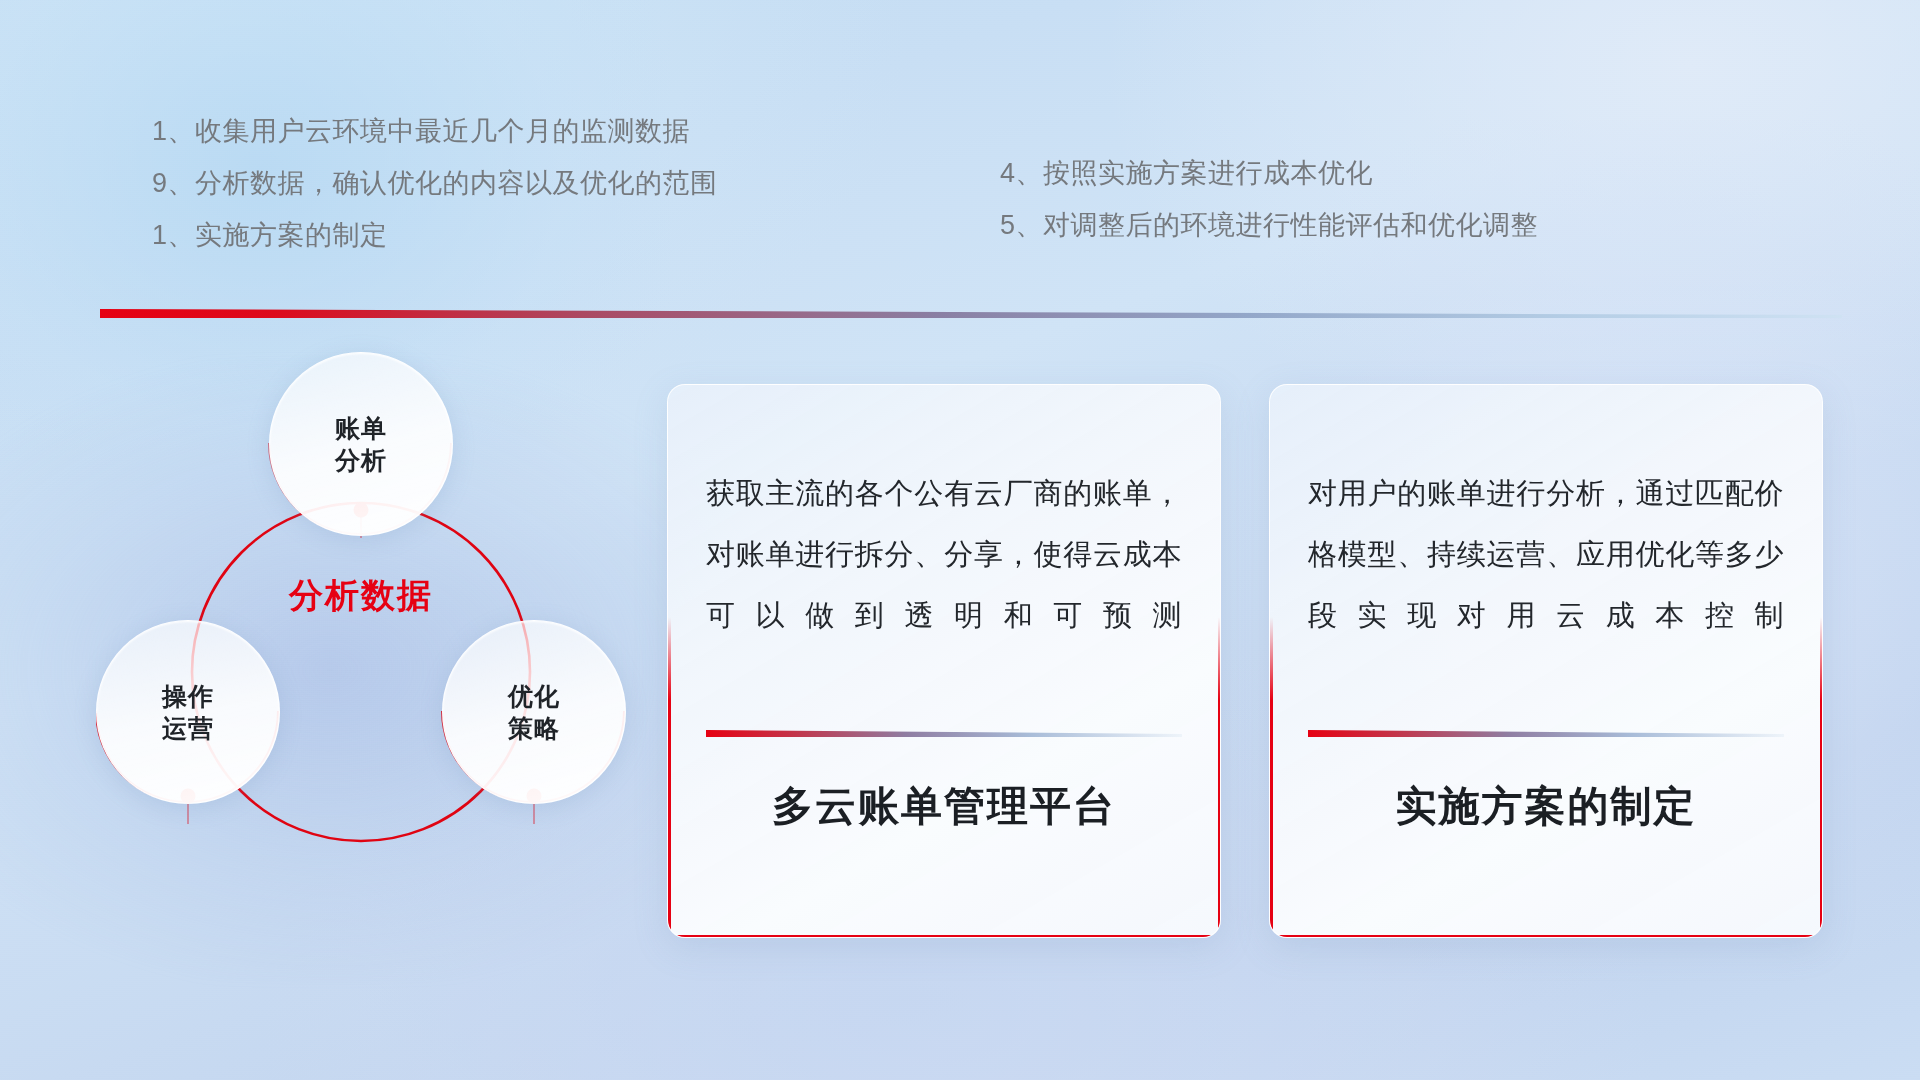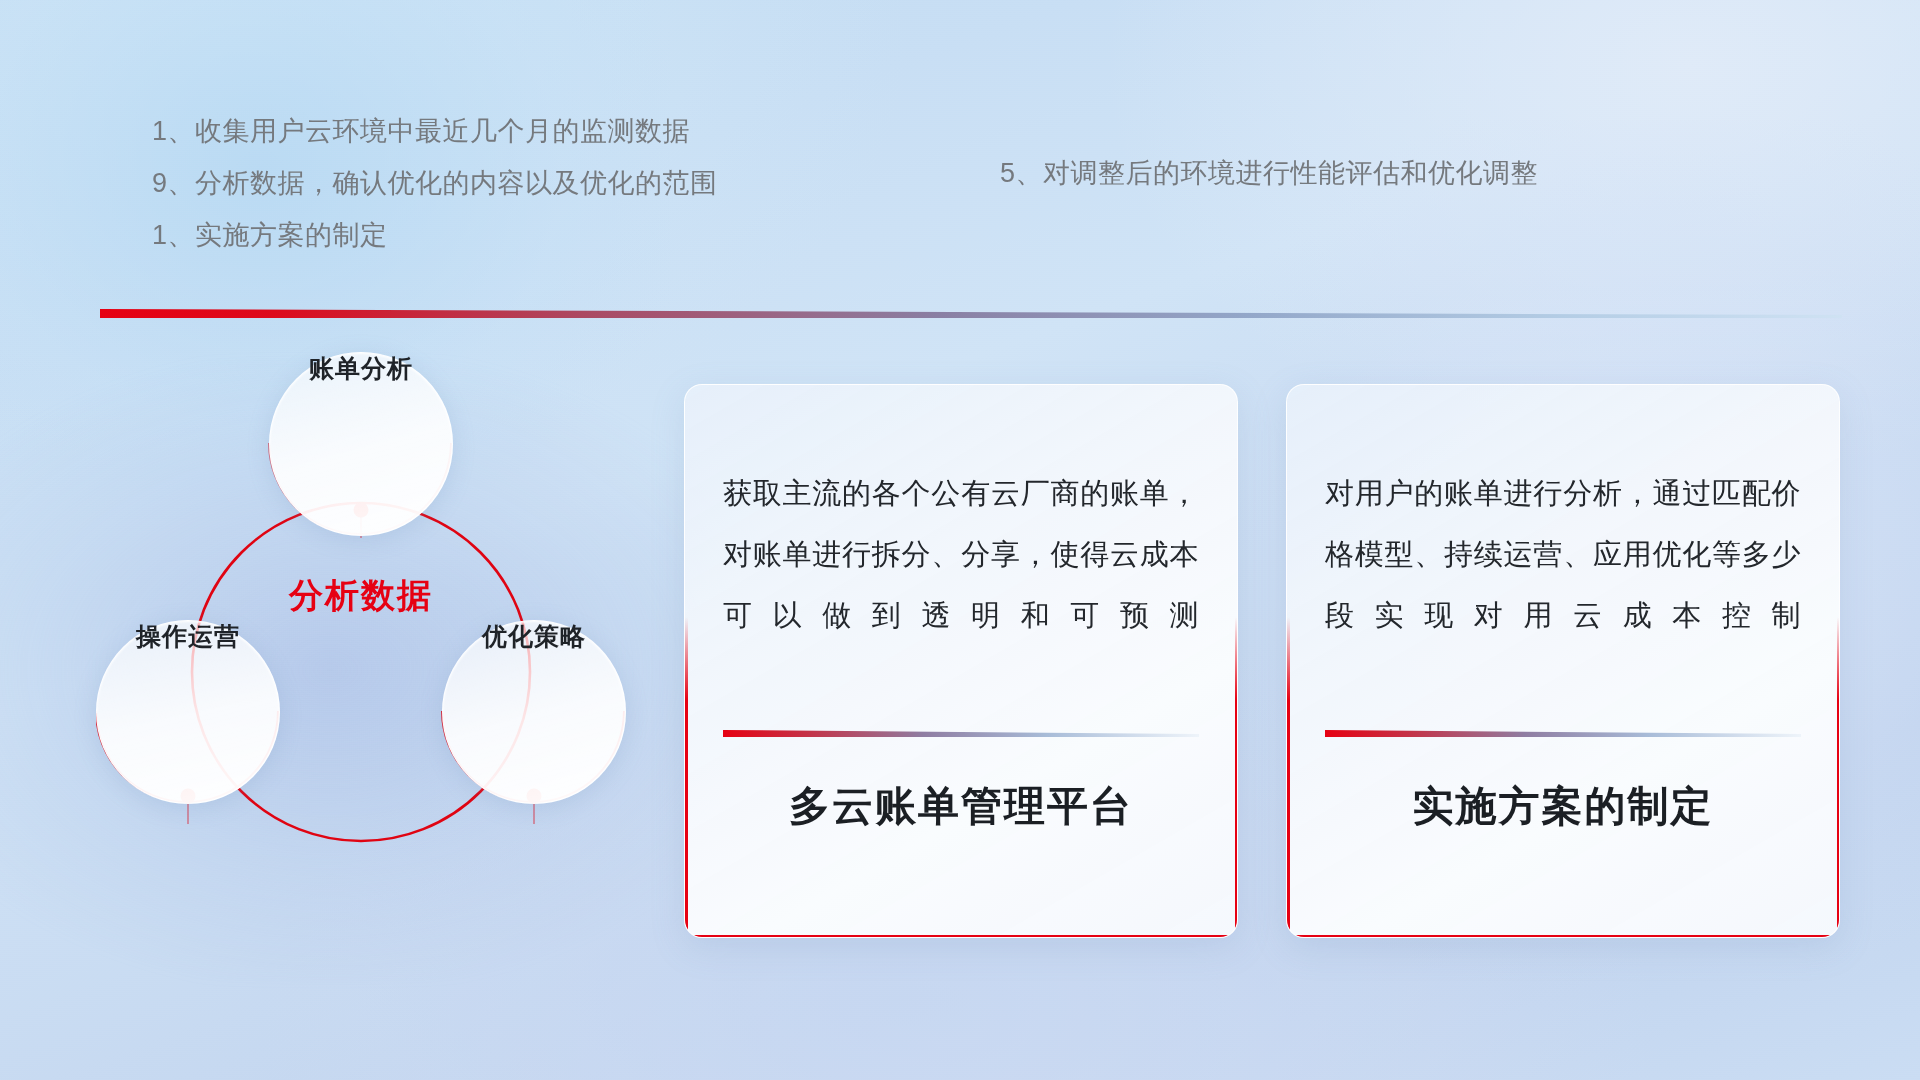"4、按照实施方案进行成本优化" div.bullet-line { html: none -> <div>4、按照实施方案进行成本优化</div> }
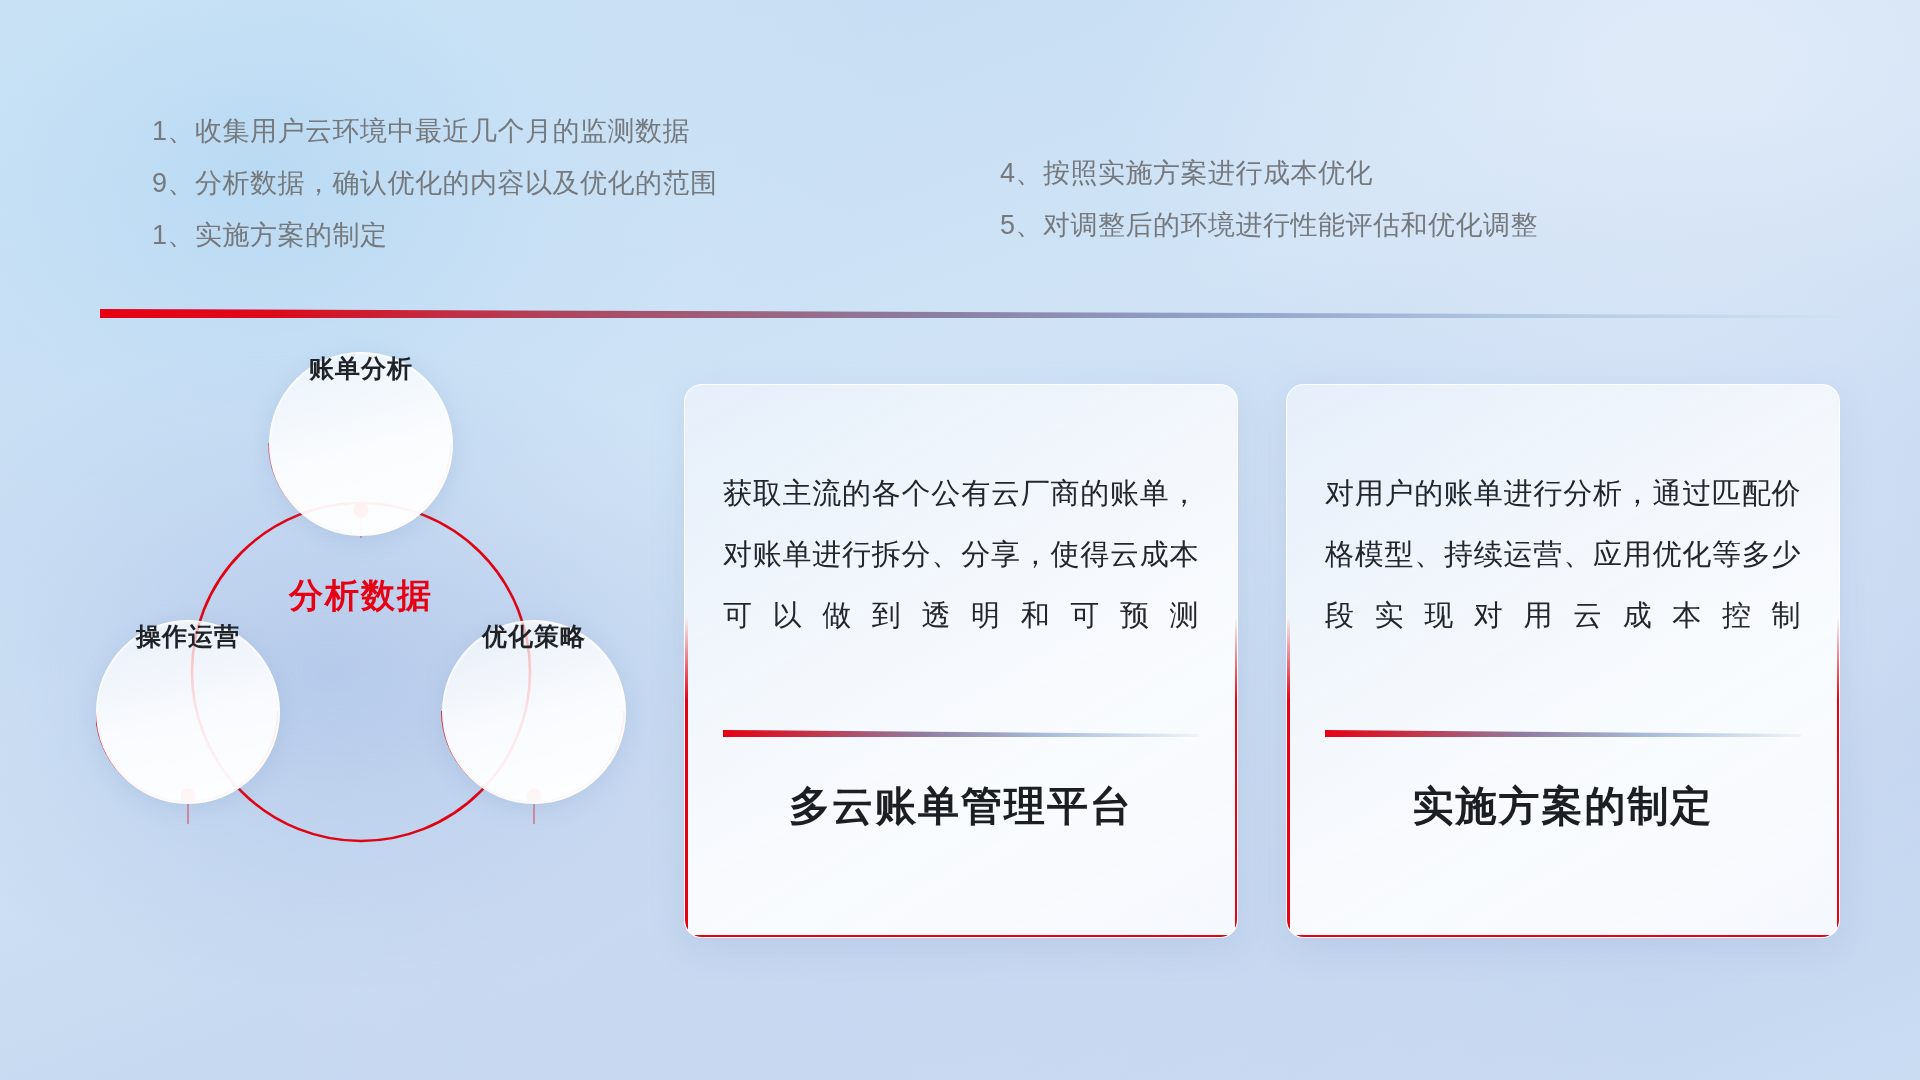"账单" .venn-circle { align-items: flex-start -> center; flex-direction: row -> column; font-family: Liberation Serif, serif -> none }
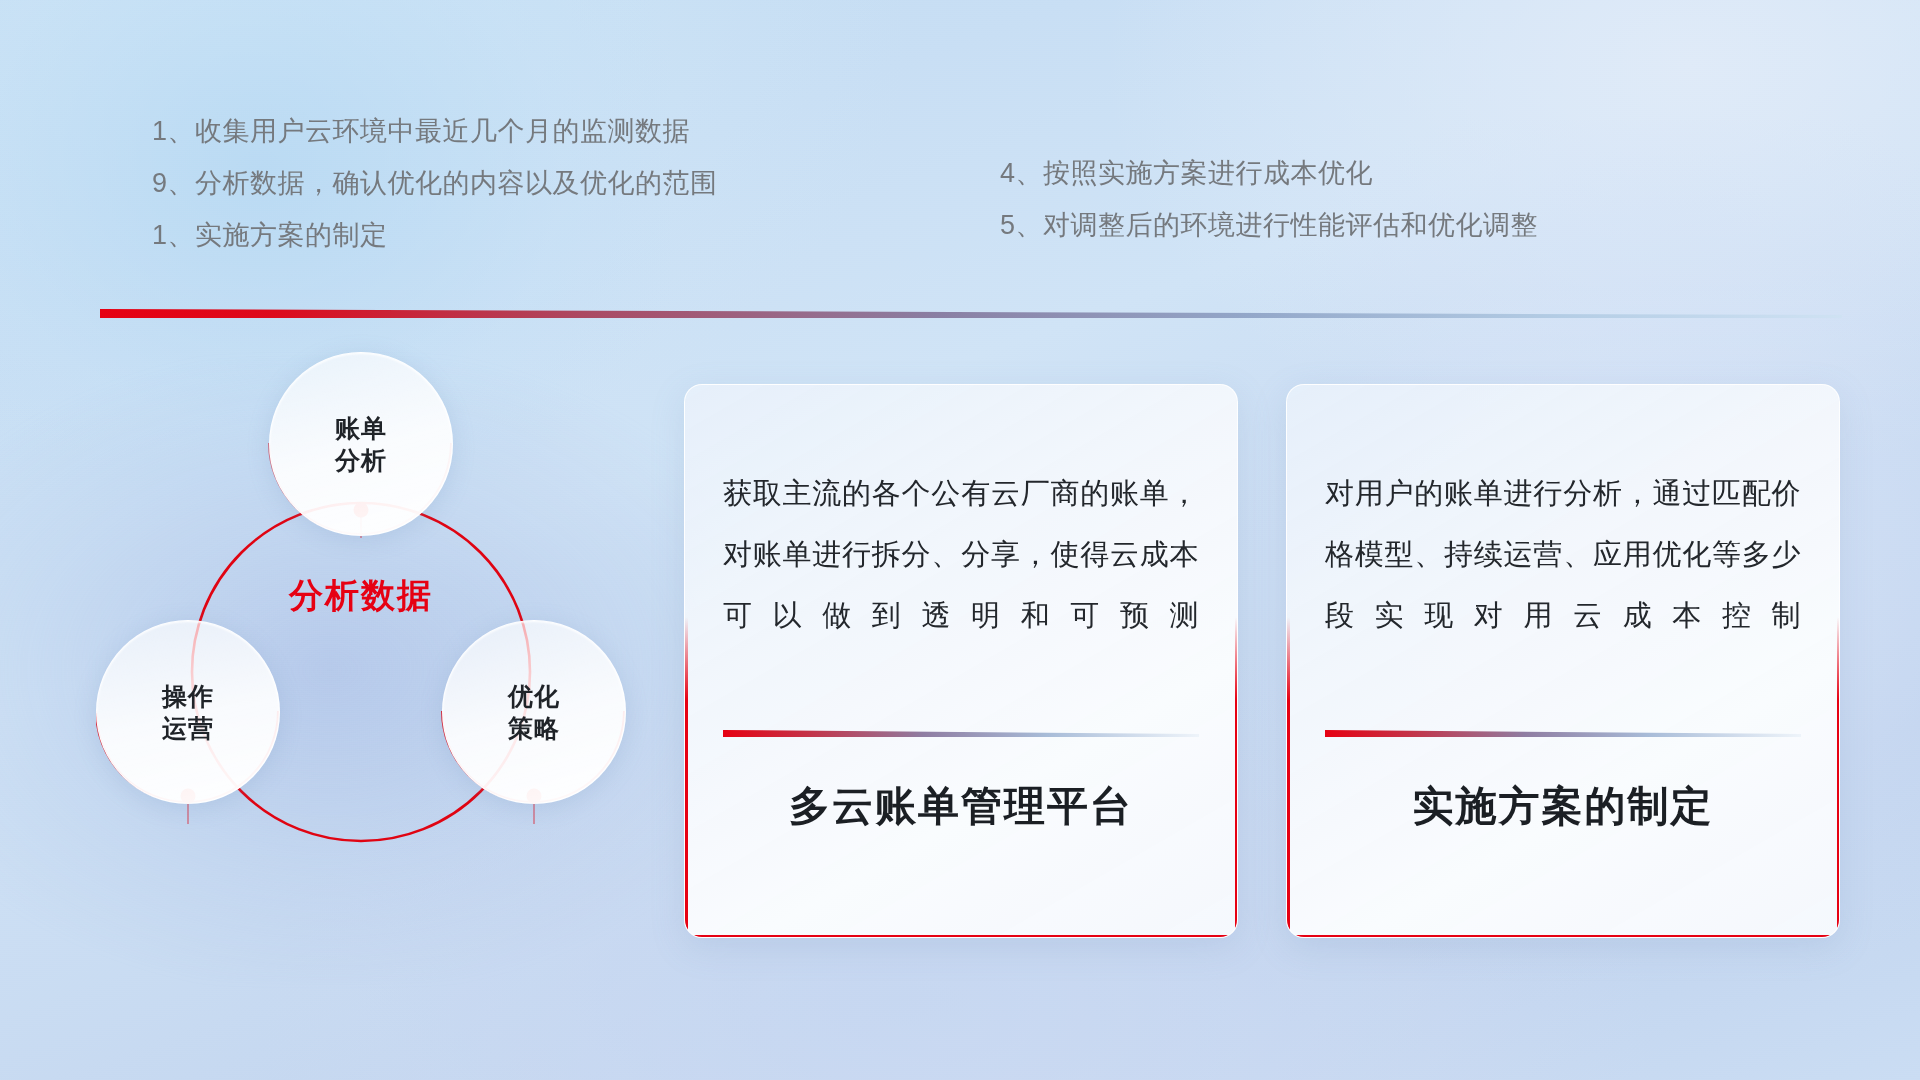"获取主流的各个公有云厂商的账单，对账单进行拆分、分享，使得云成本可以做到透明和可" #cards { left: 684px -> 667px }
